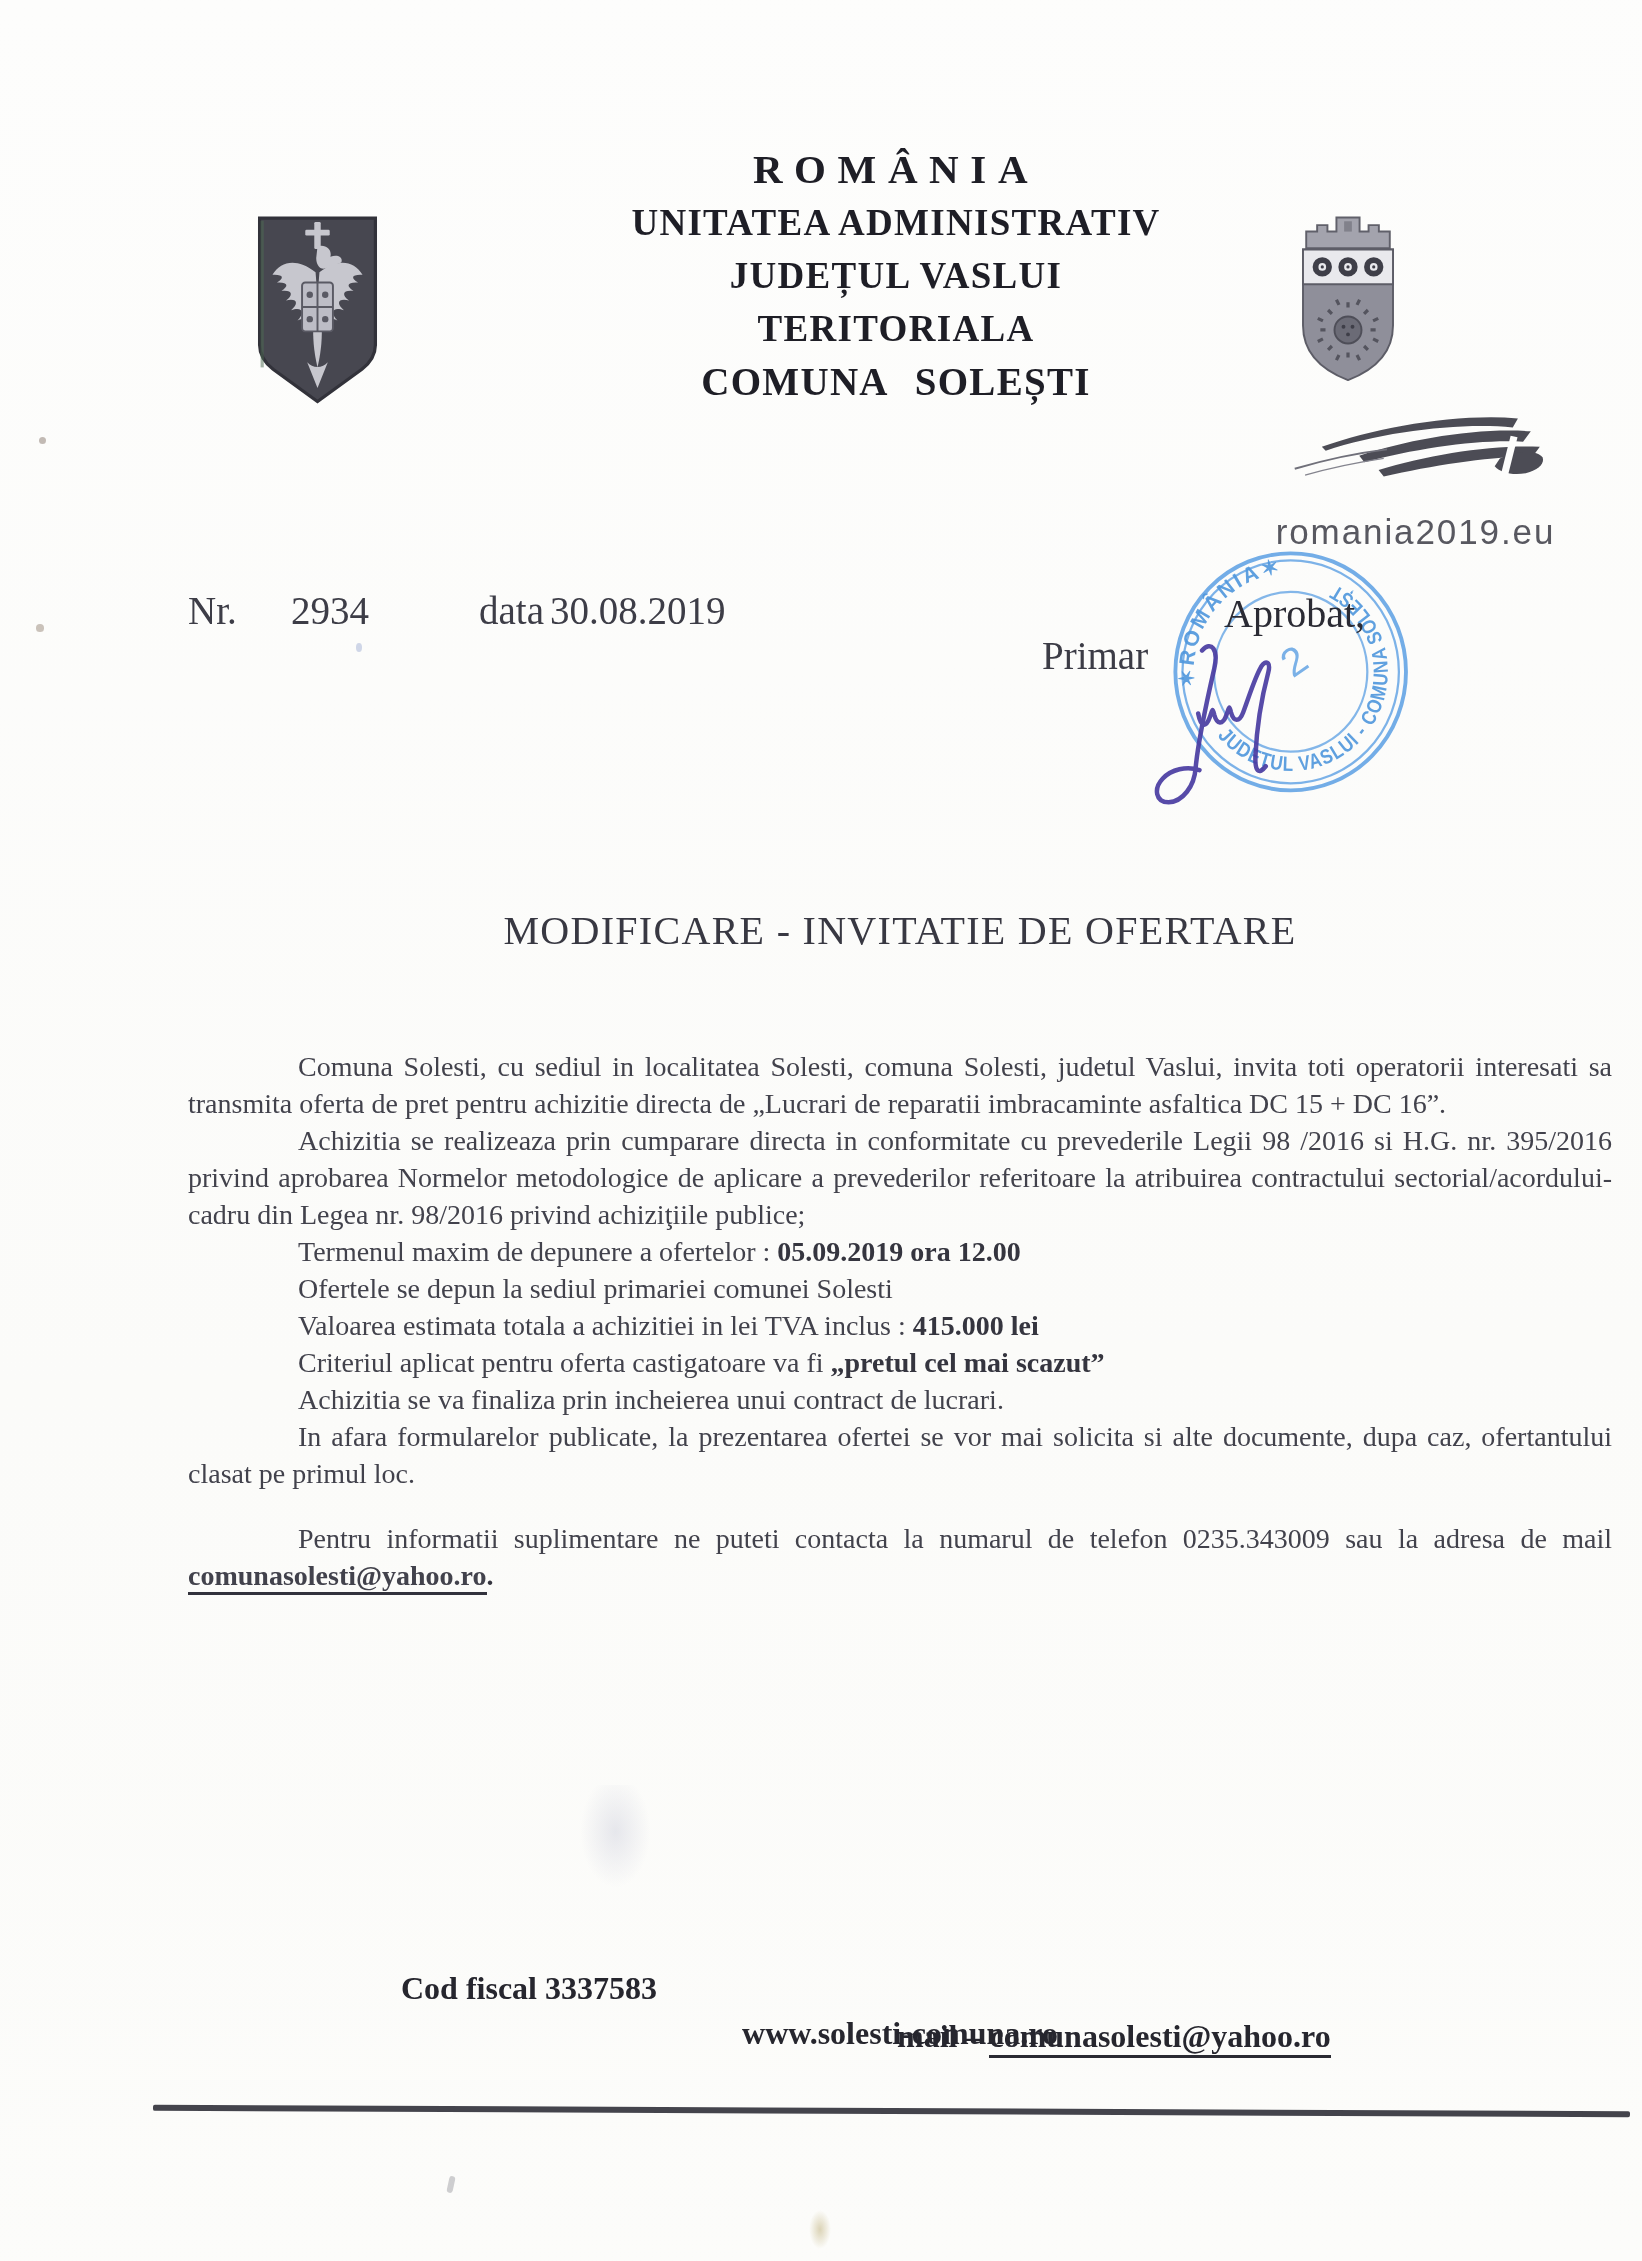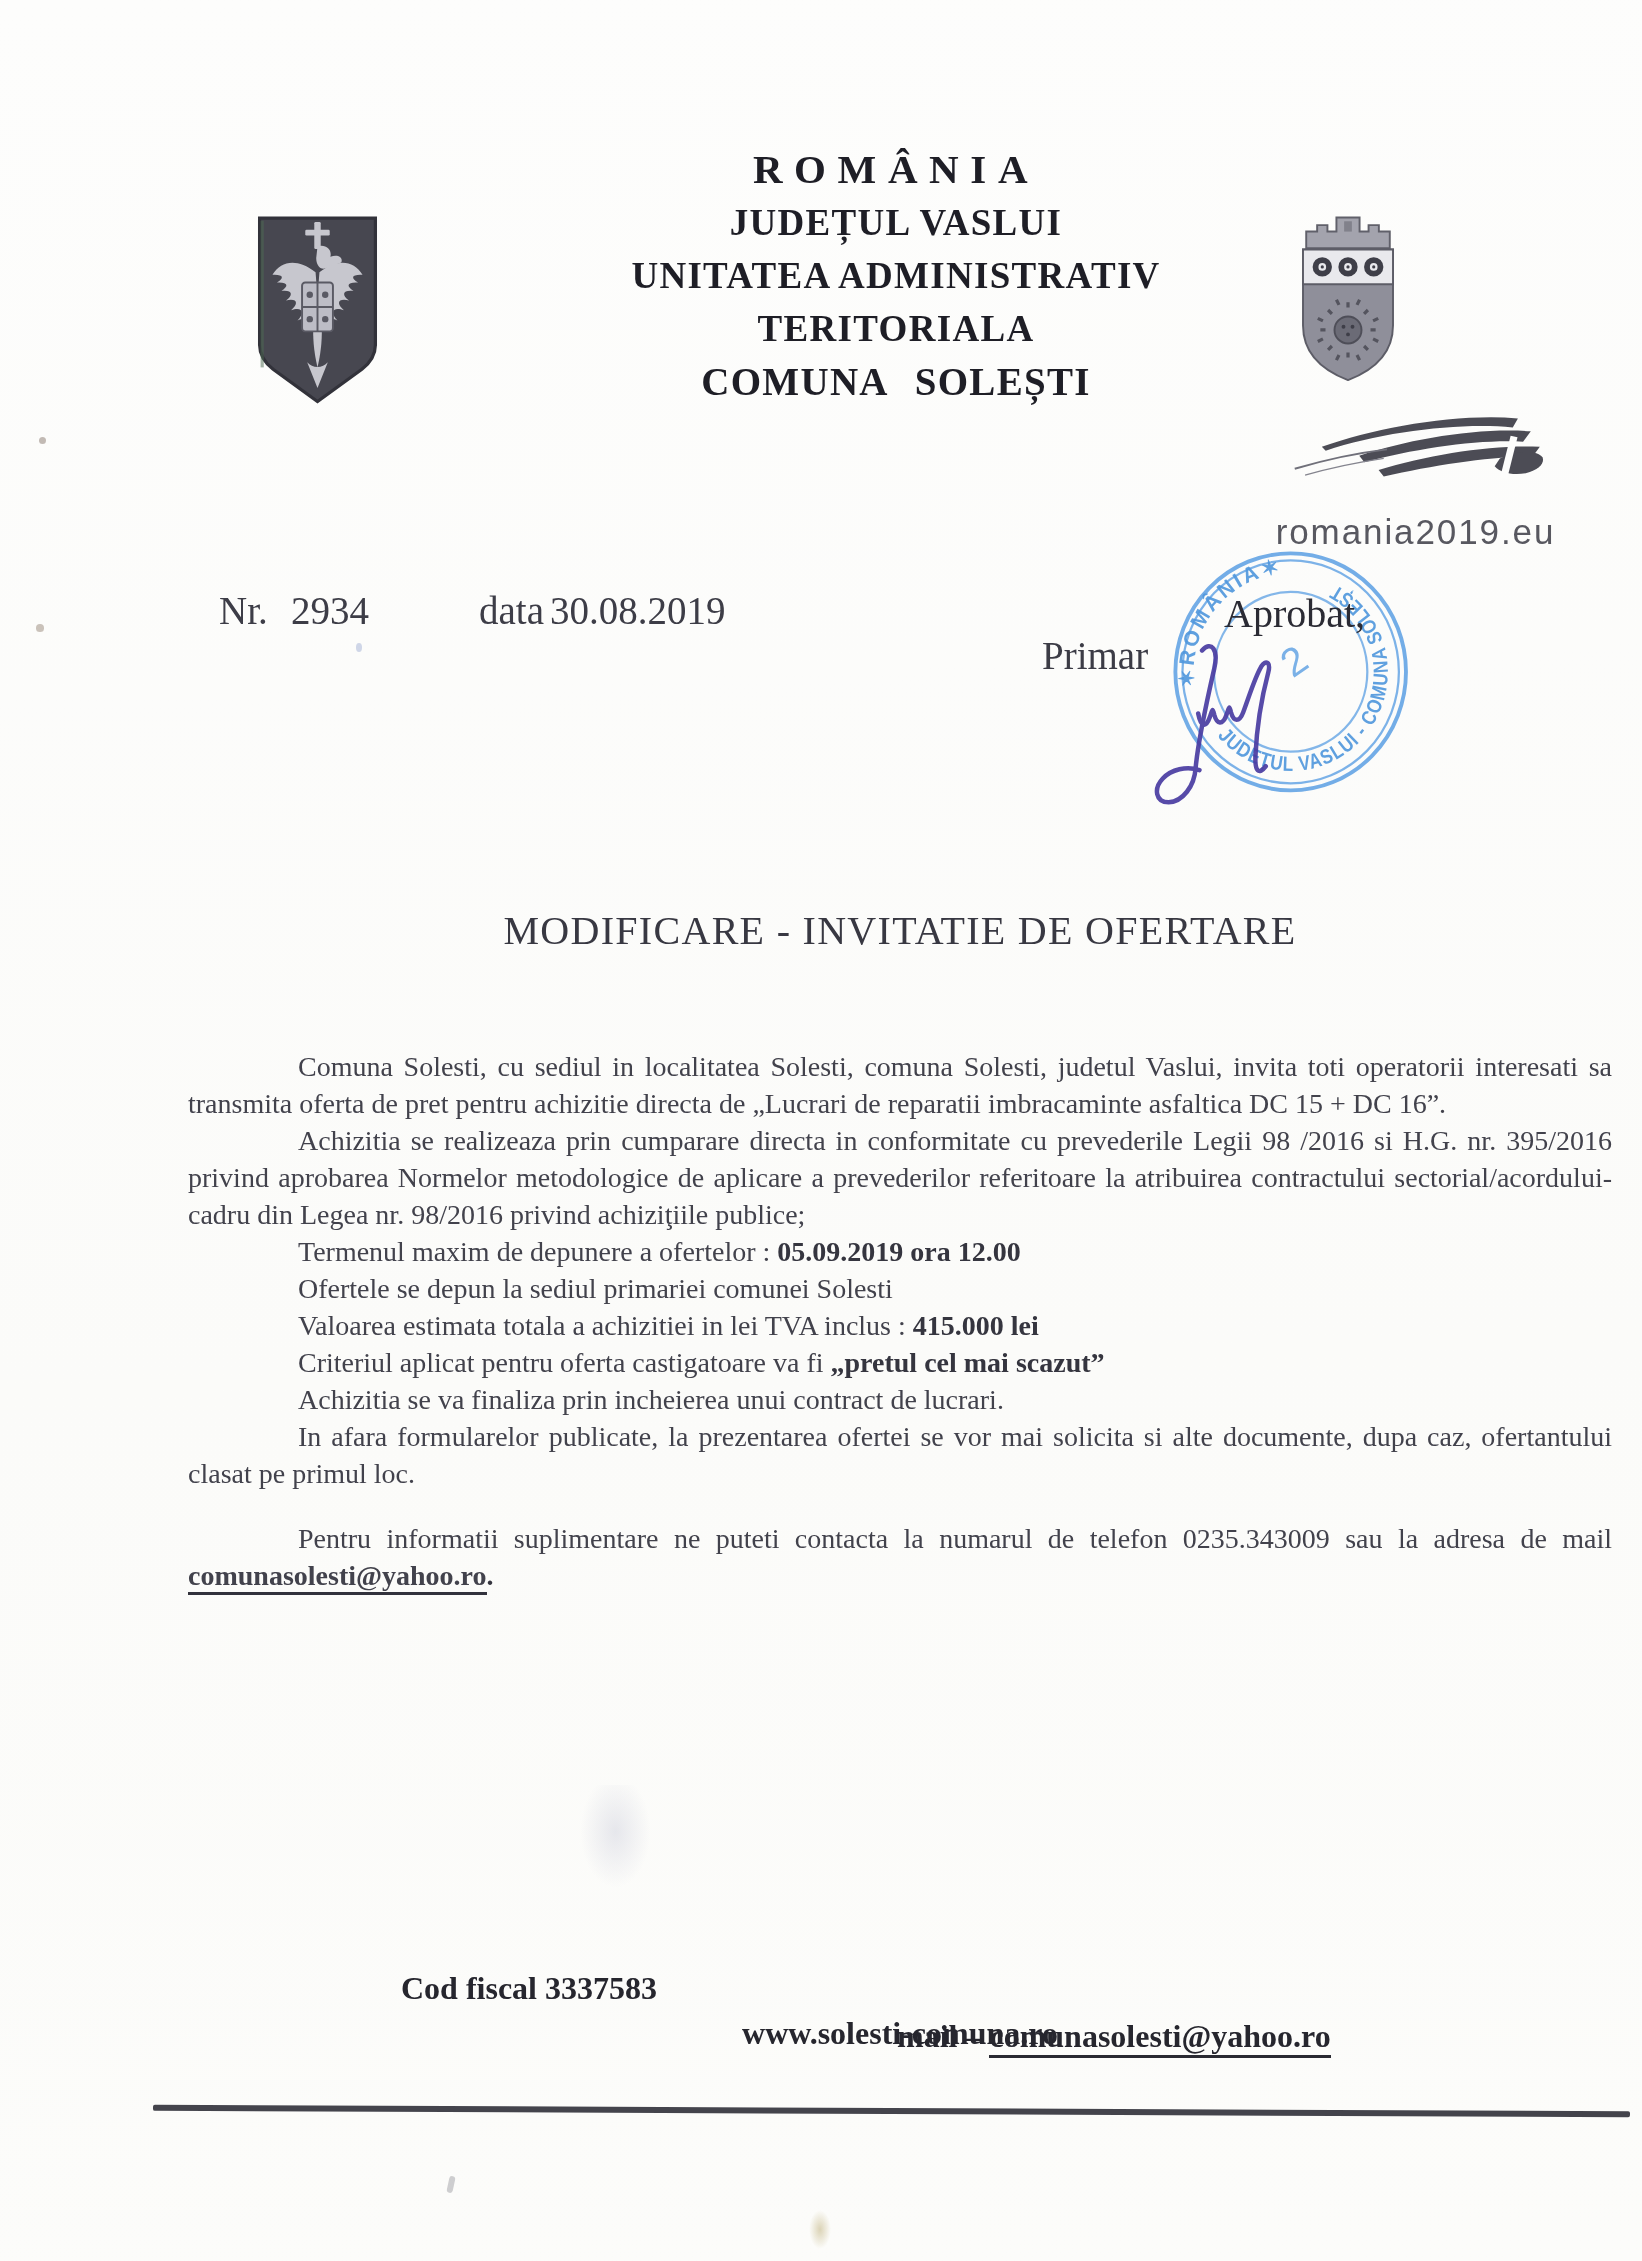"JUDEȚUL VASLUI" div.hdr-line { order: before "UNITATEA ADMINISTRATIV" -> after "UNITATEA ADMINISTRATIV" }
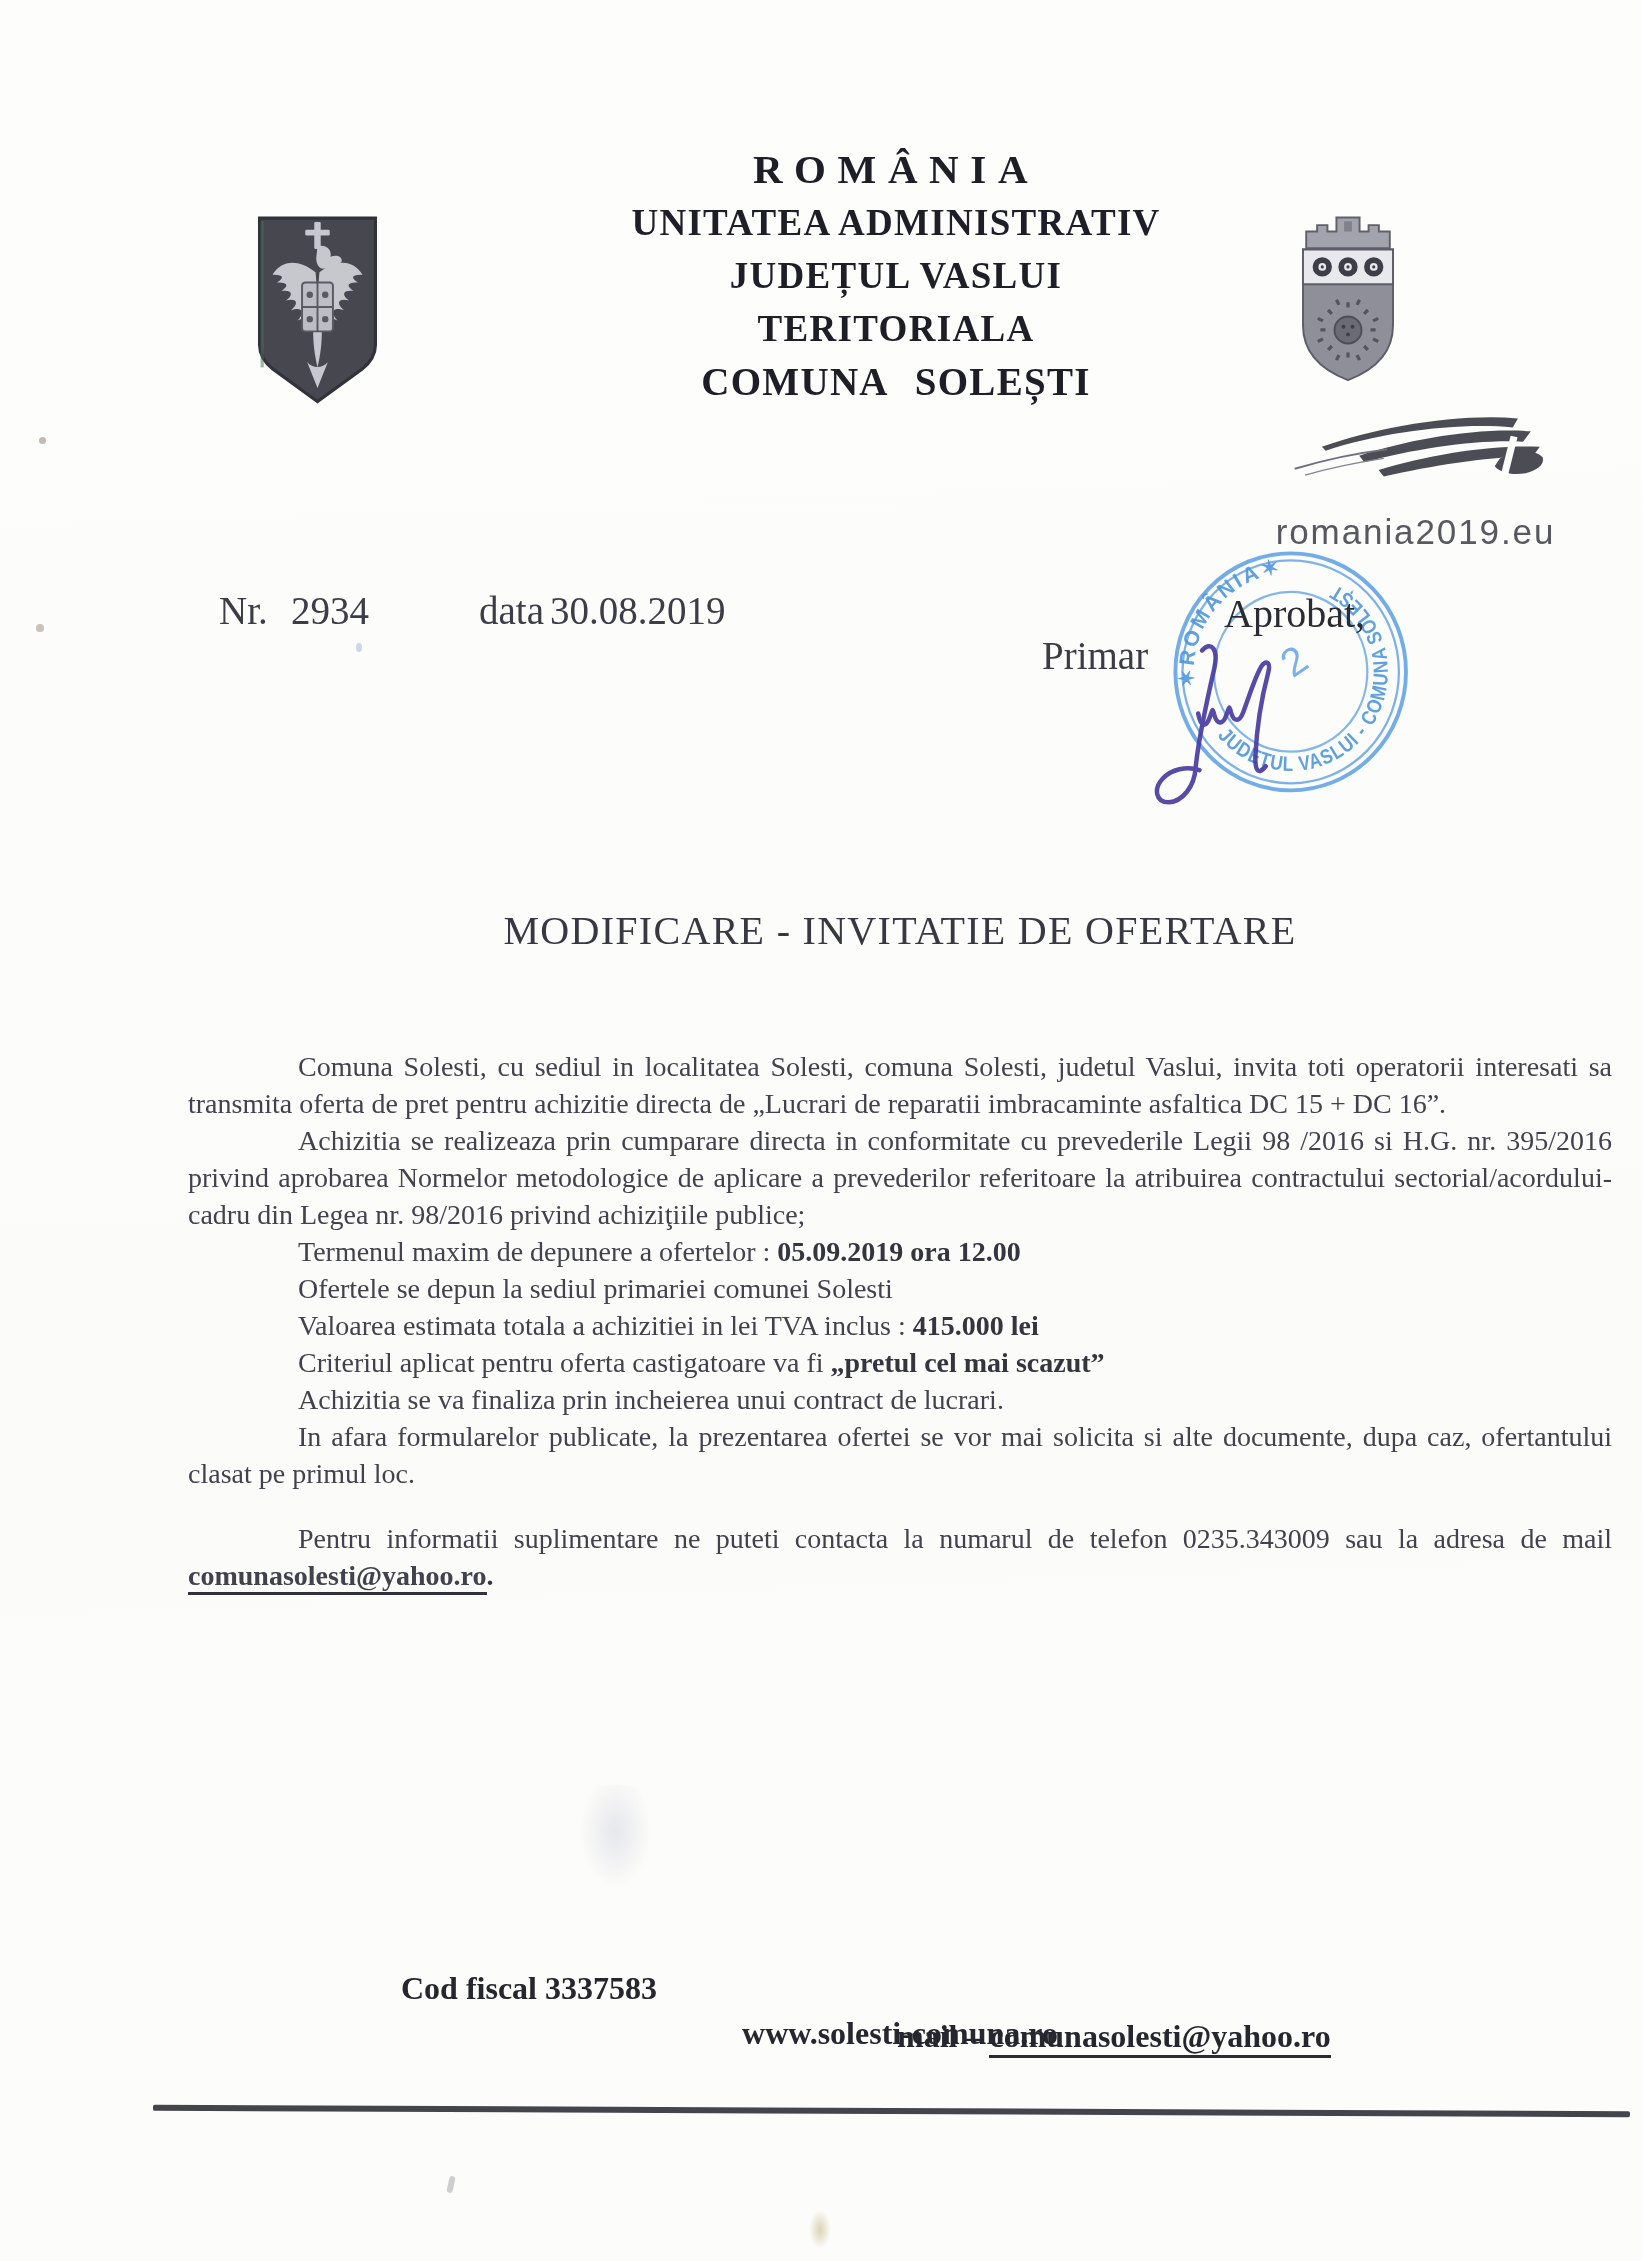"Nr." .nr-label { margin-left: 31px -> none }
